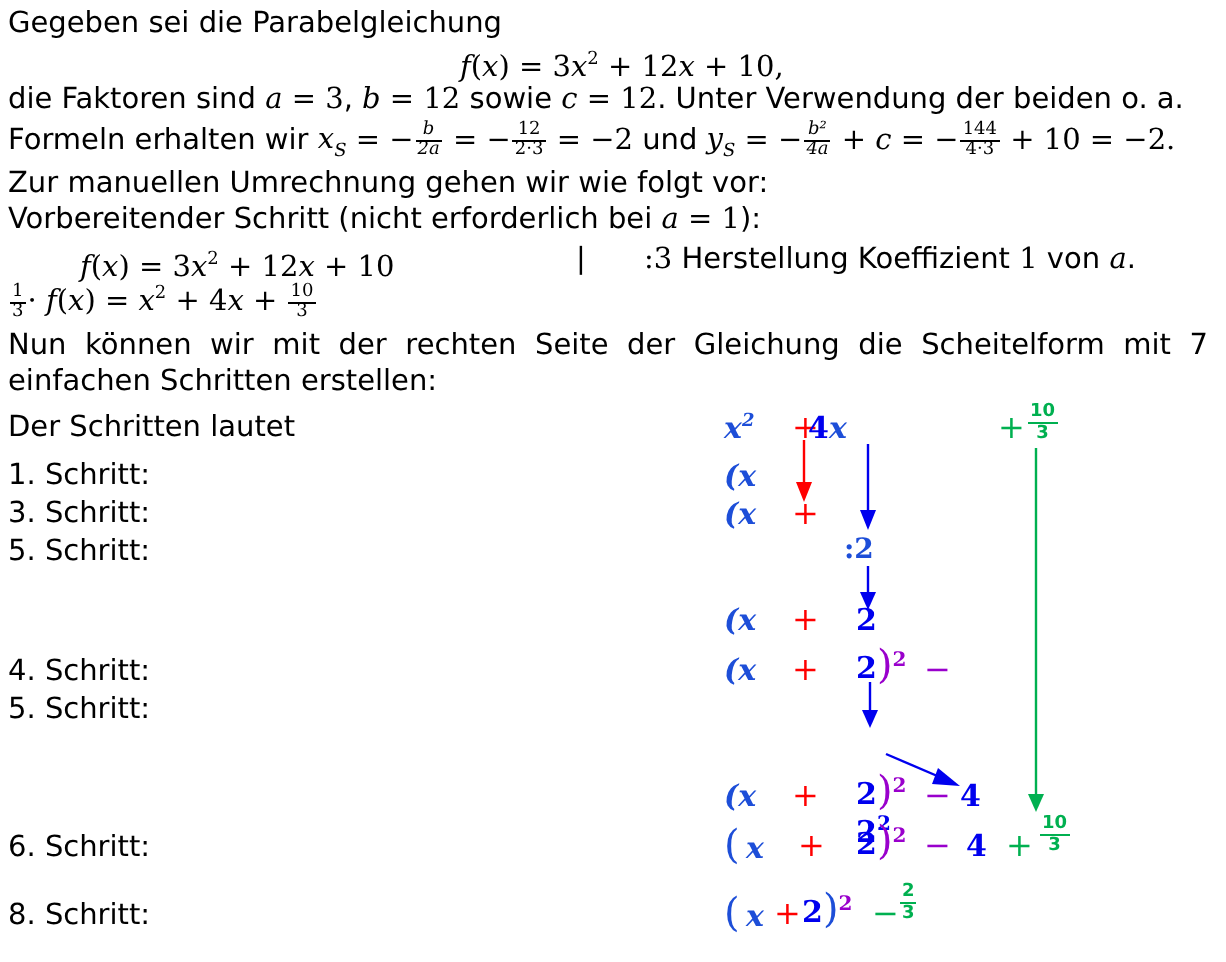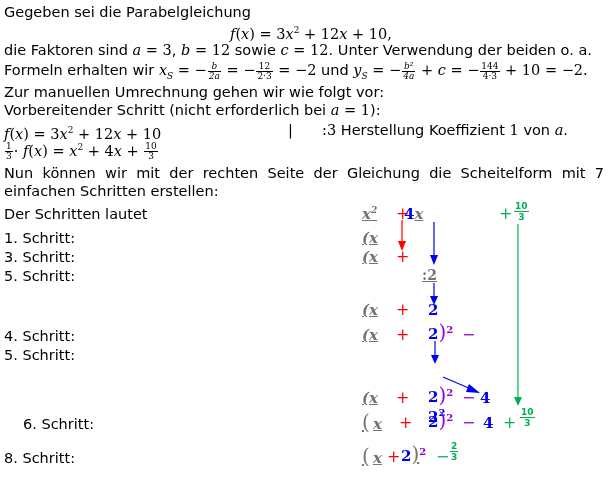"f(x) = 3x2 + 12x + 10" div.line { margin-left: none -> 36px }
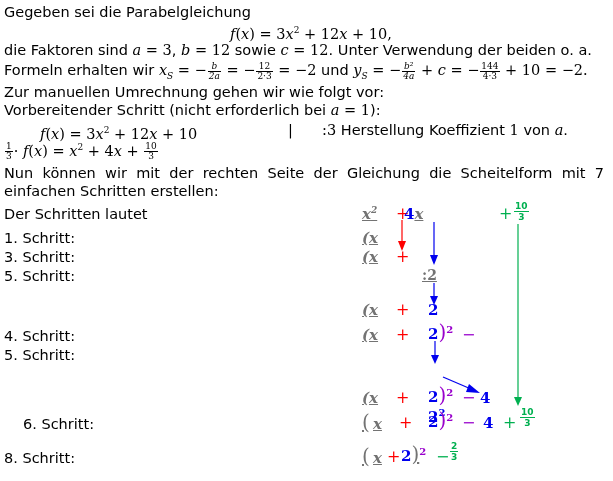"x2" .blk { color: #737373 -> #1d4ed8; text-decoration: underline -> none }
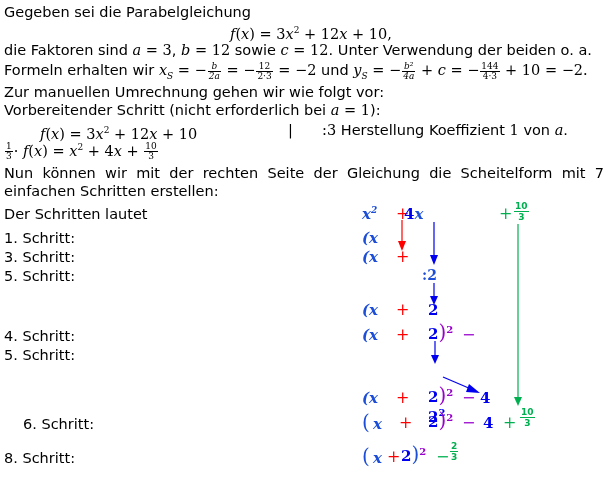"6. Schritt:" div.line { margin-left: 19px -> none }
